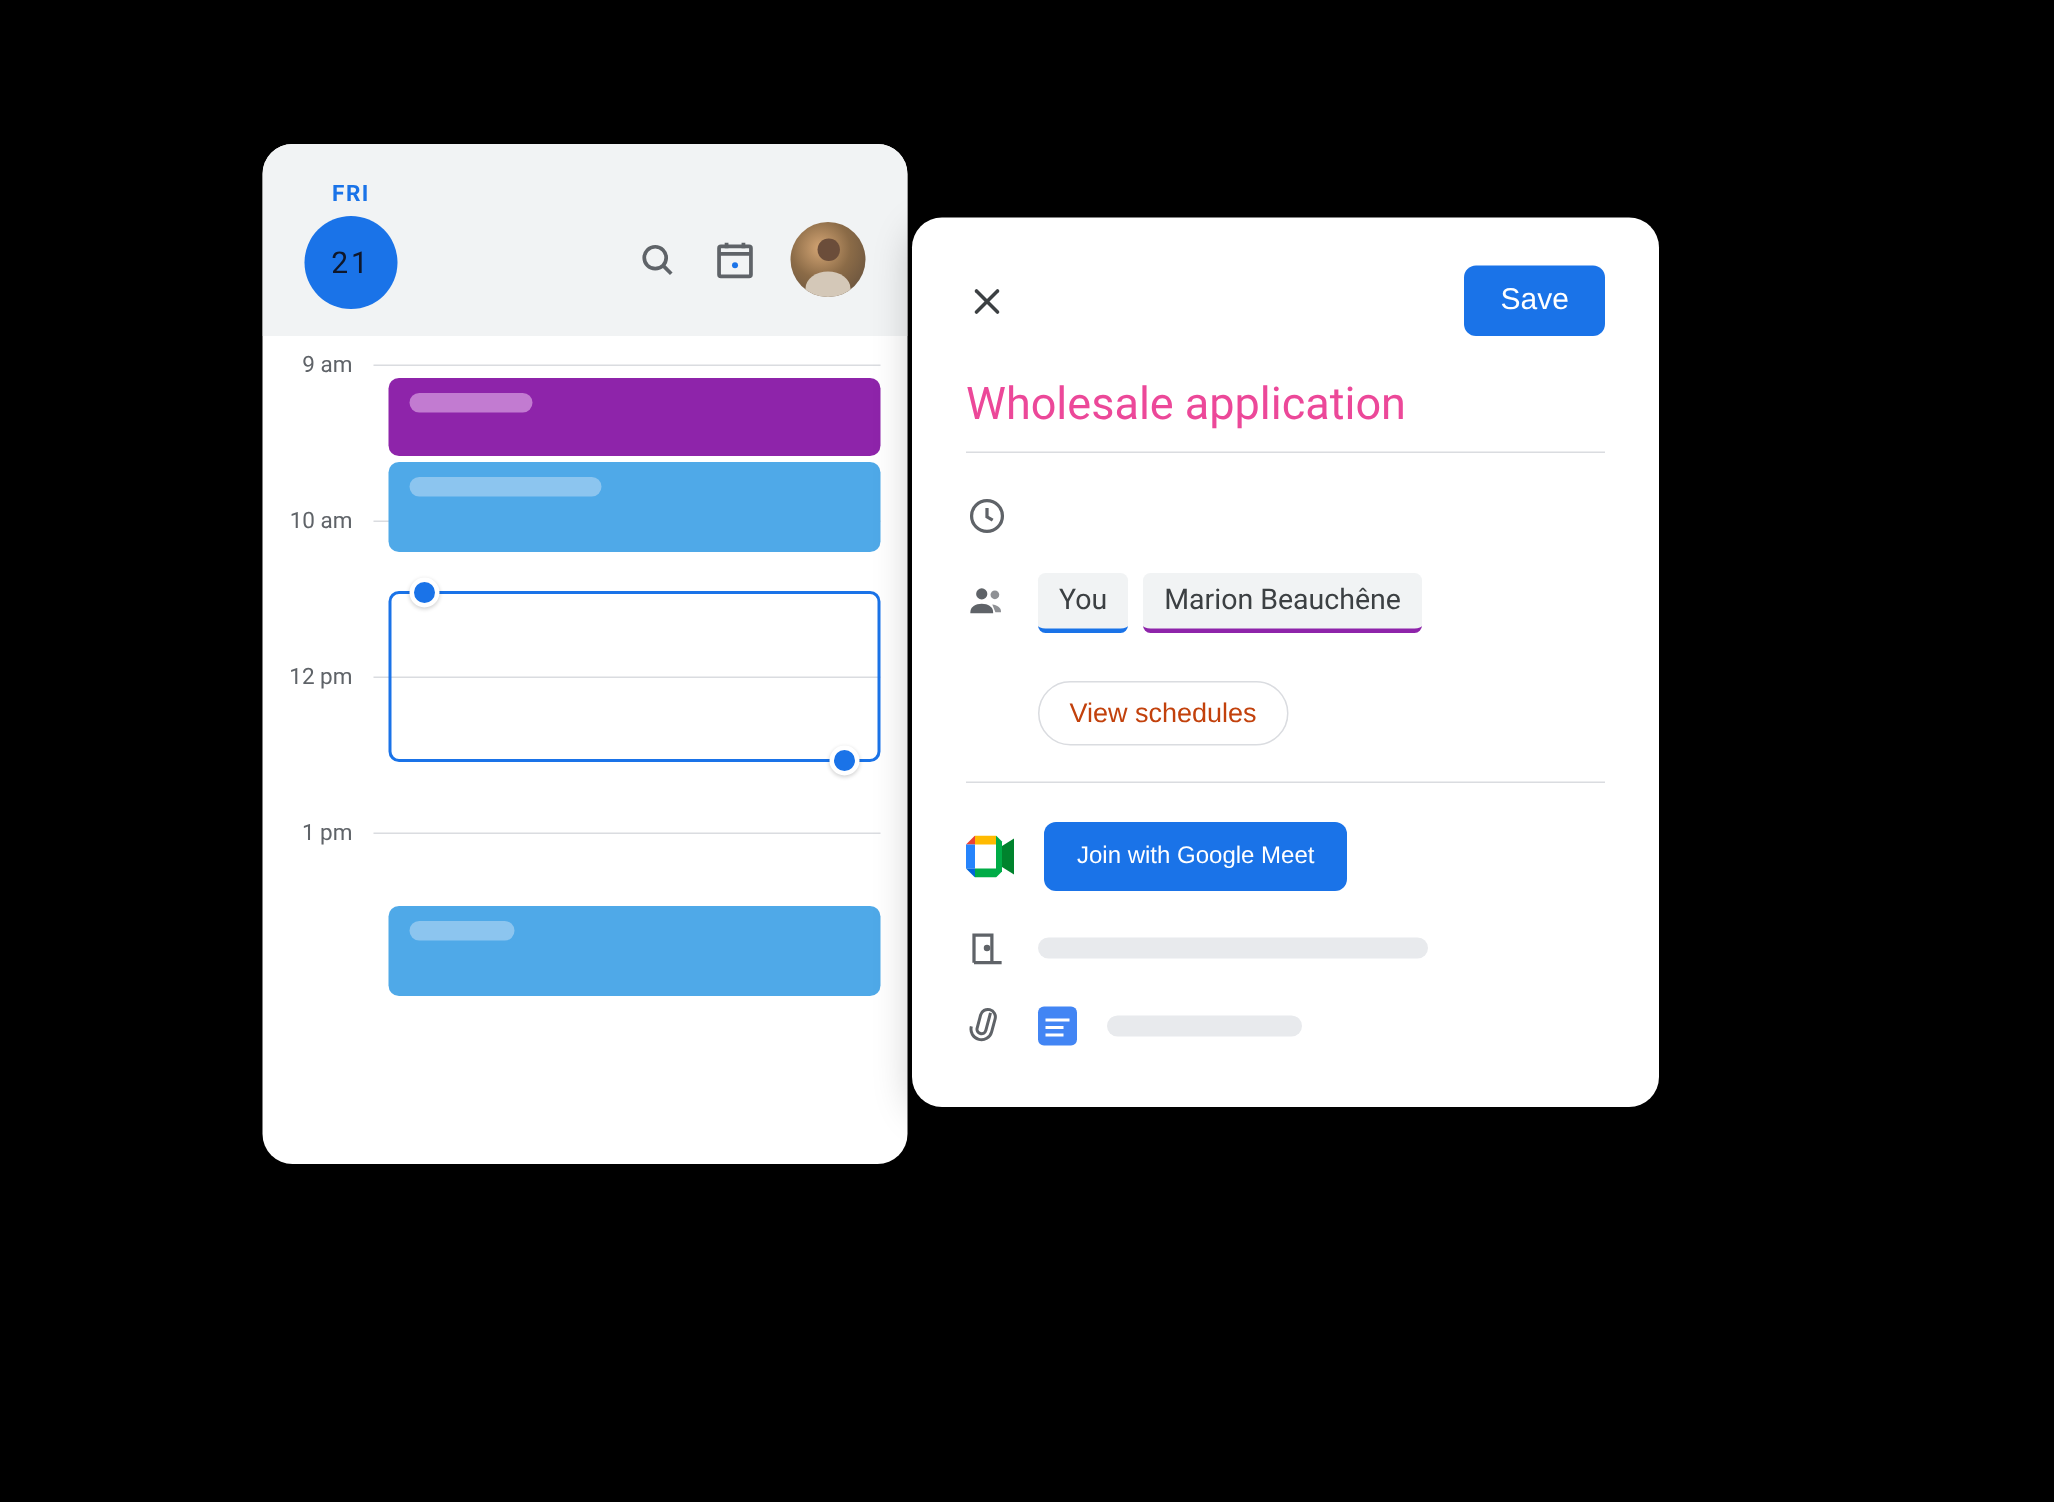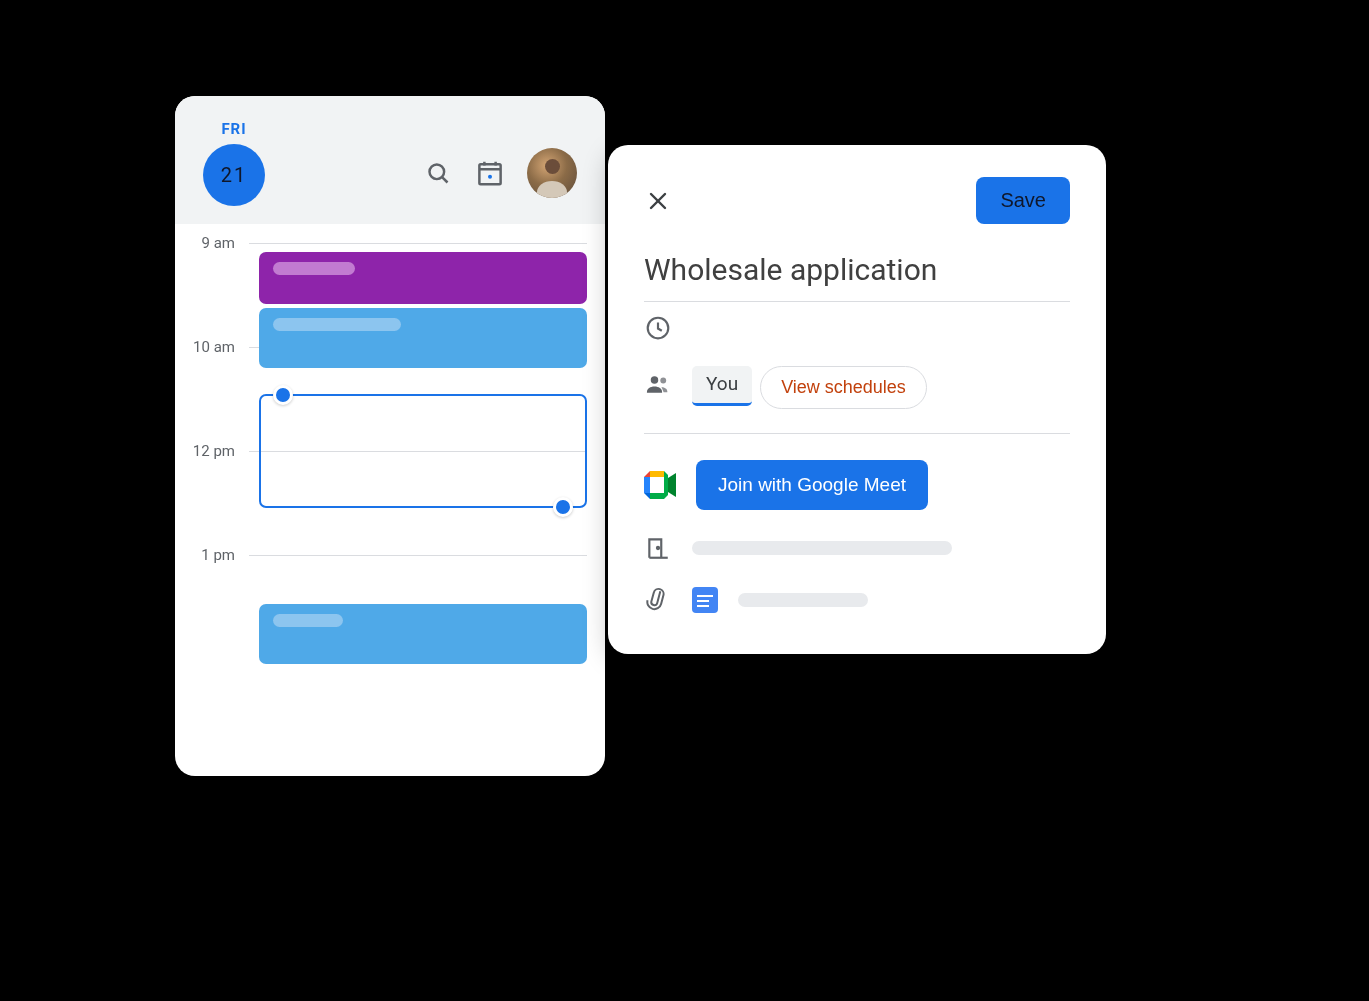"Save" .save-btn { color: #0f172a -> #ffffff }
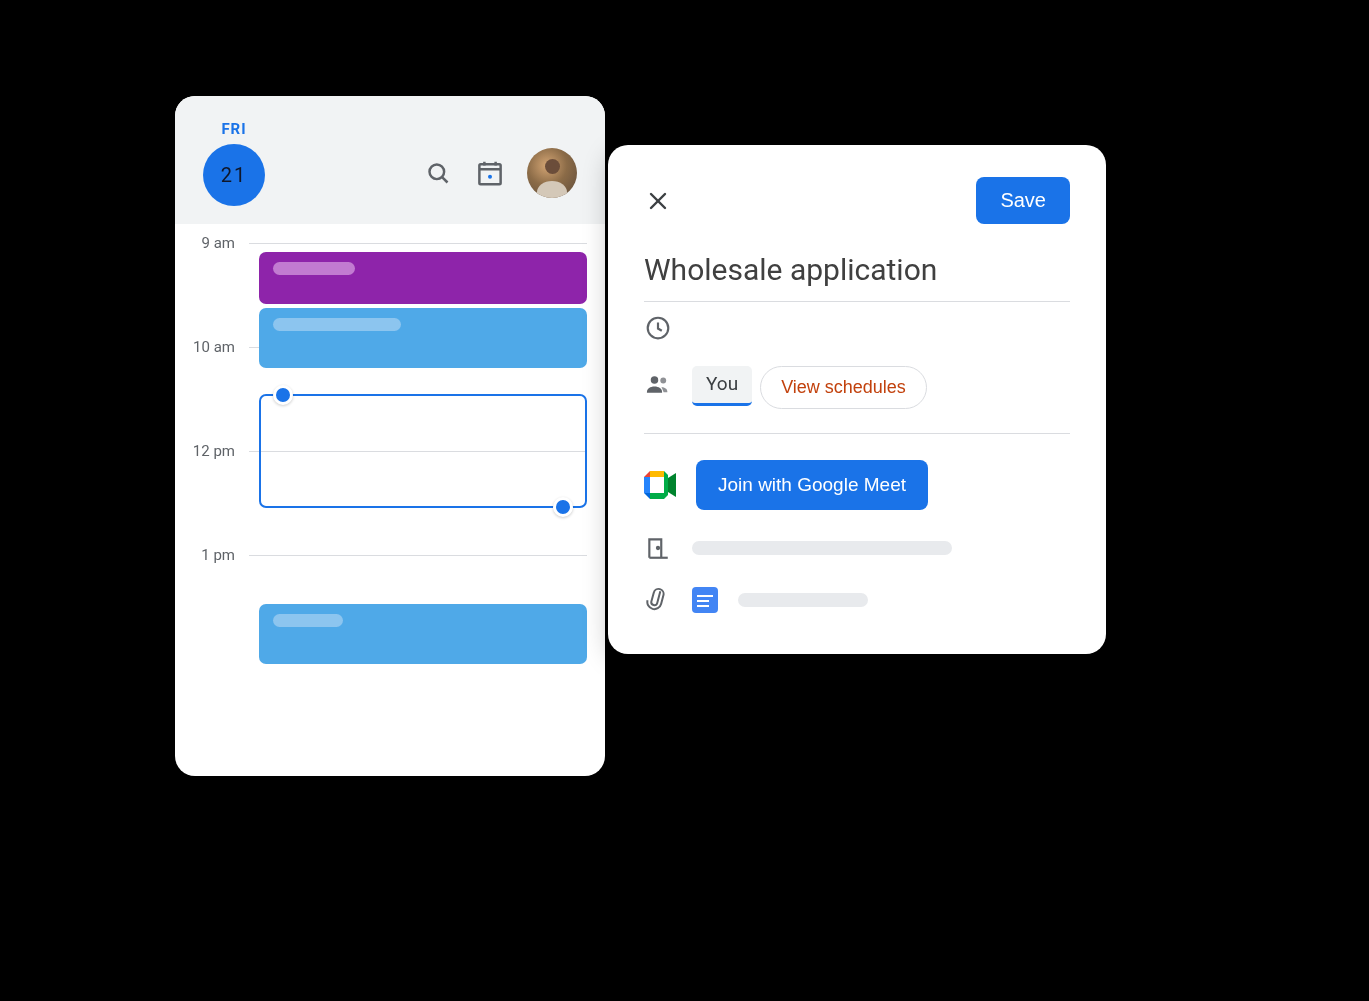"Wholesale application" .event-title { color: #404040 -> #ec4899; margin-bottom: 12px -> 28px }
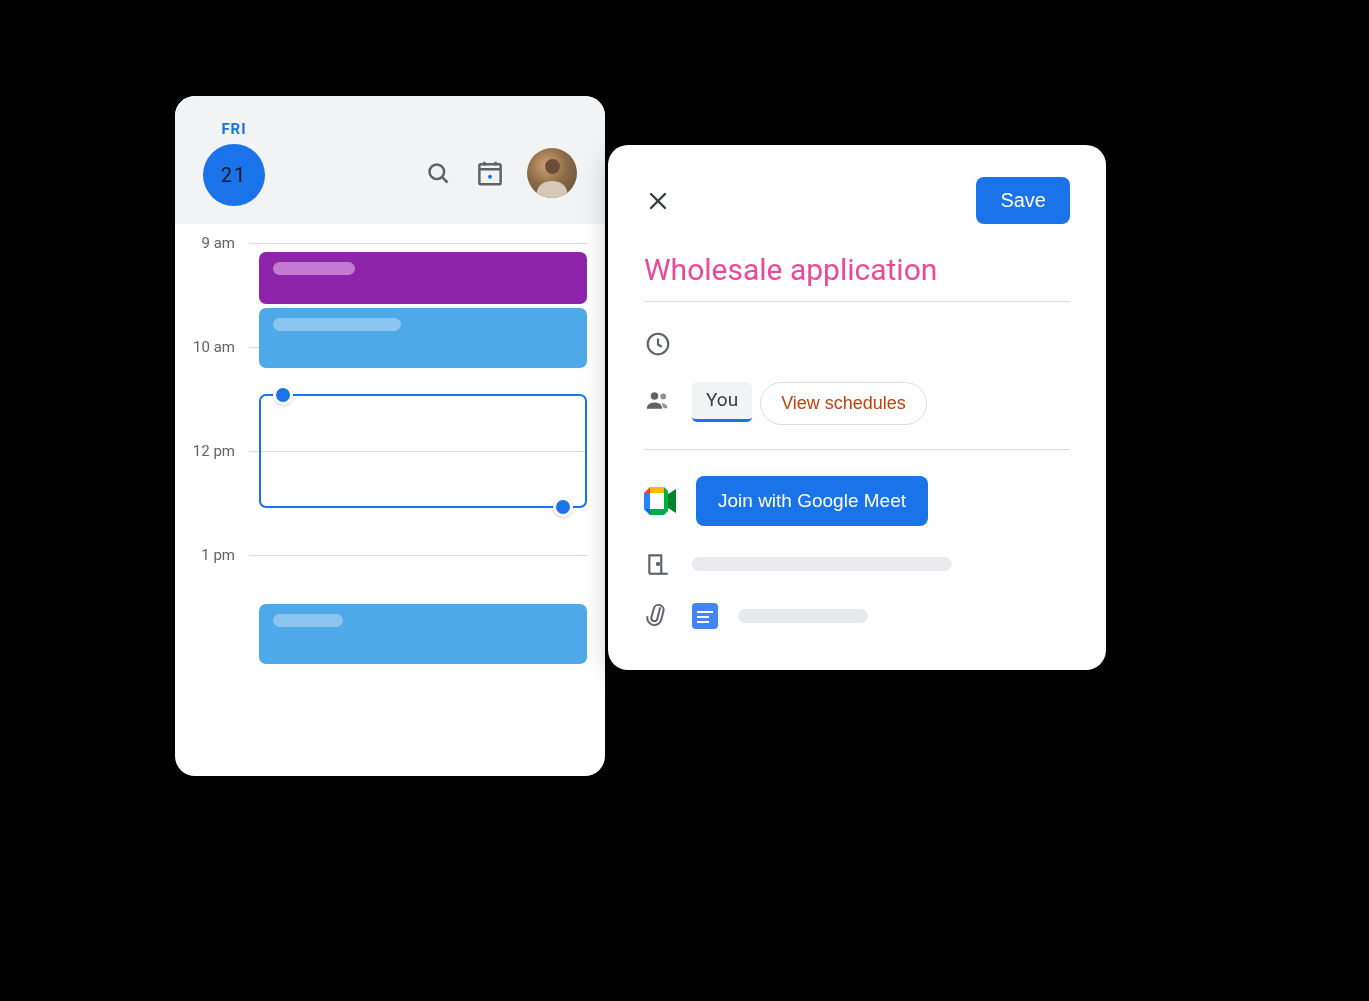"You" .attendee-col { flex-direction: row -> column; gap: 8px -> 32px }
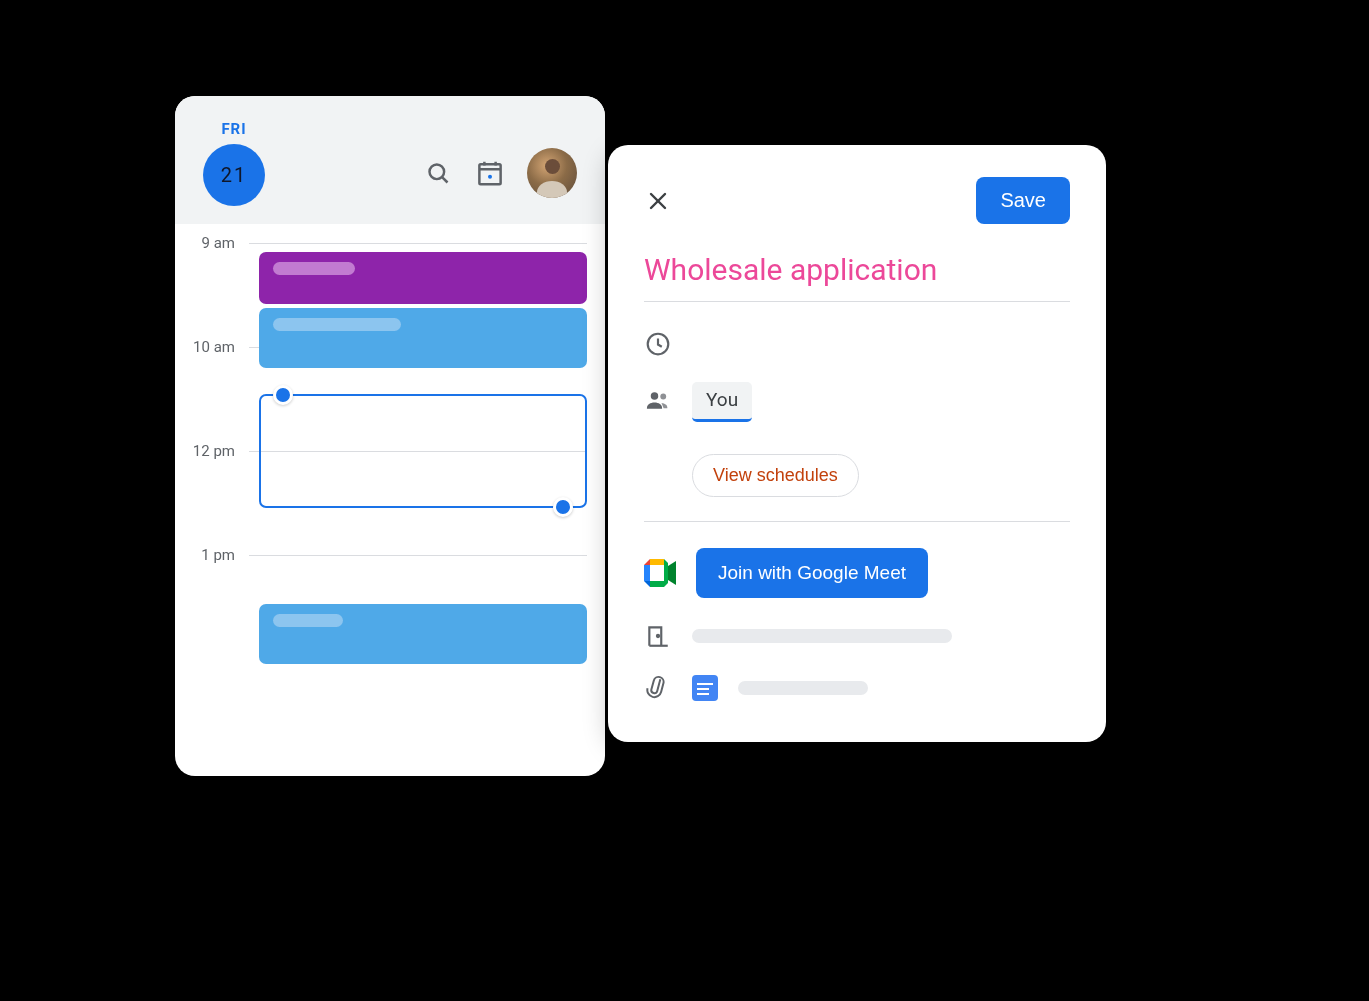"Marion Beauchêne" div.chip { html: none -> <div>Marion Beauchêne</div> }
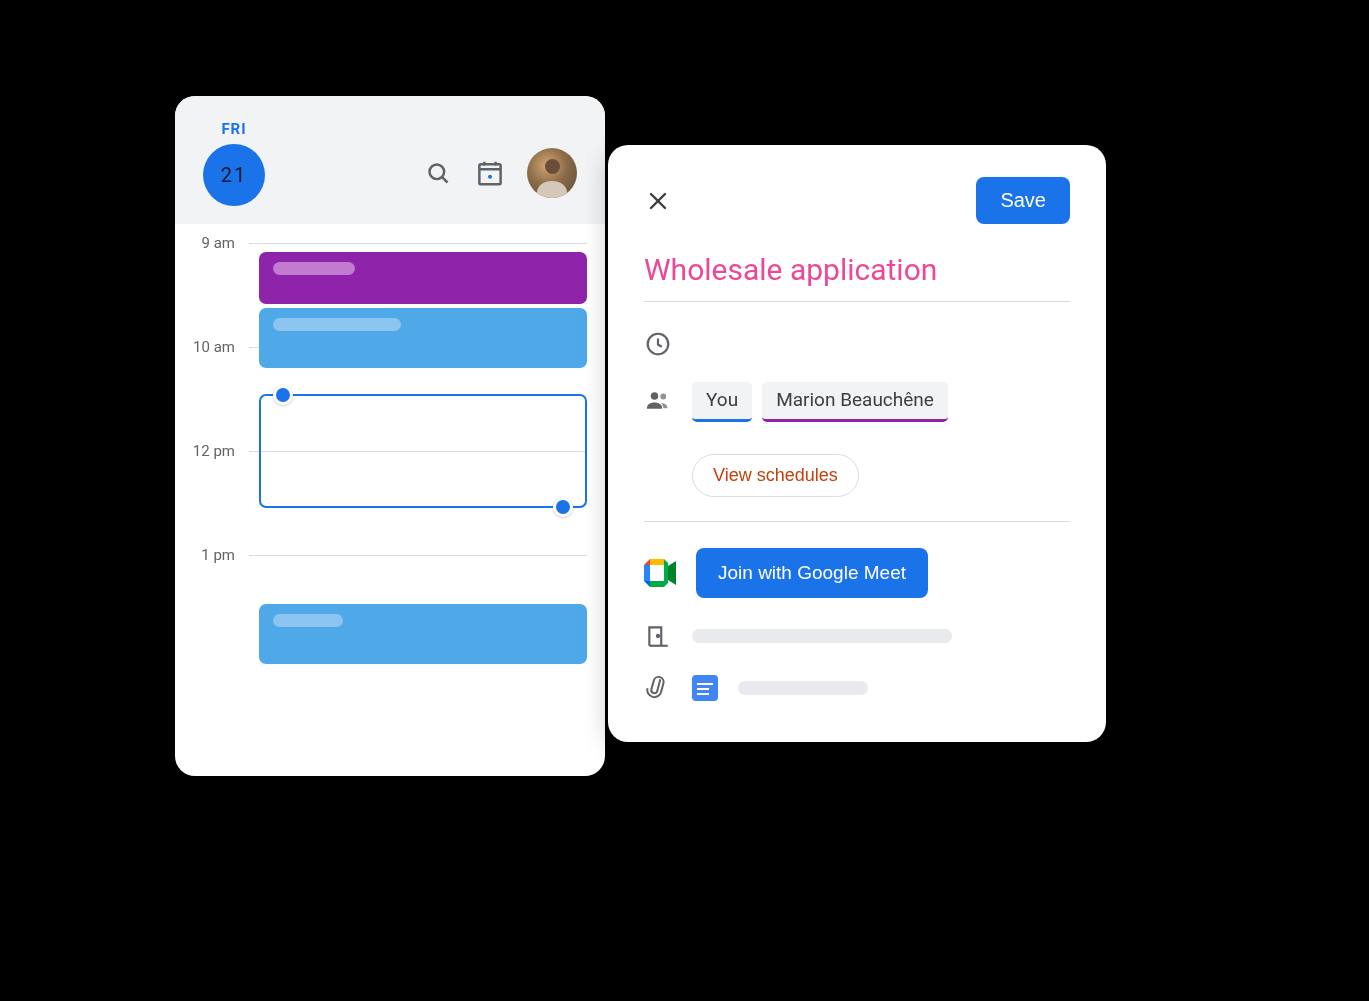"Join with Google Meet" .meet-btn { font-size: 19px -> 16px }
